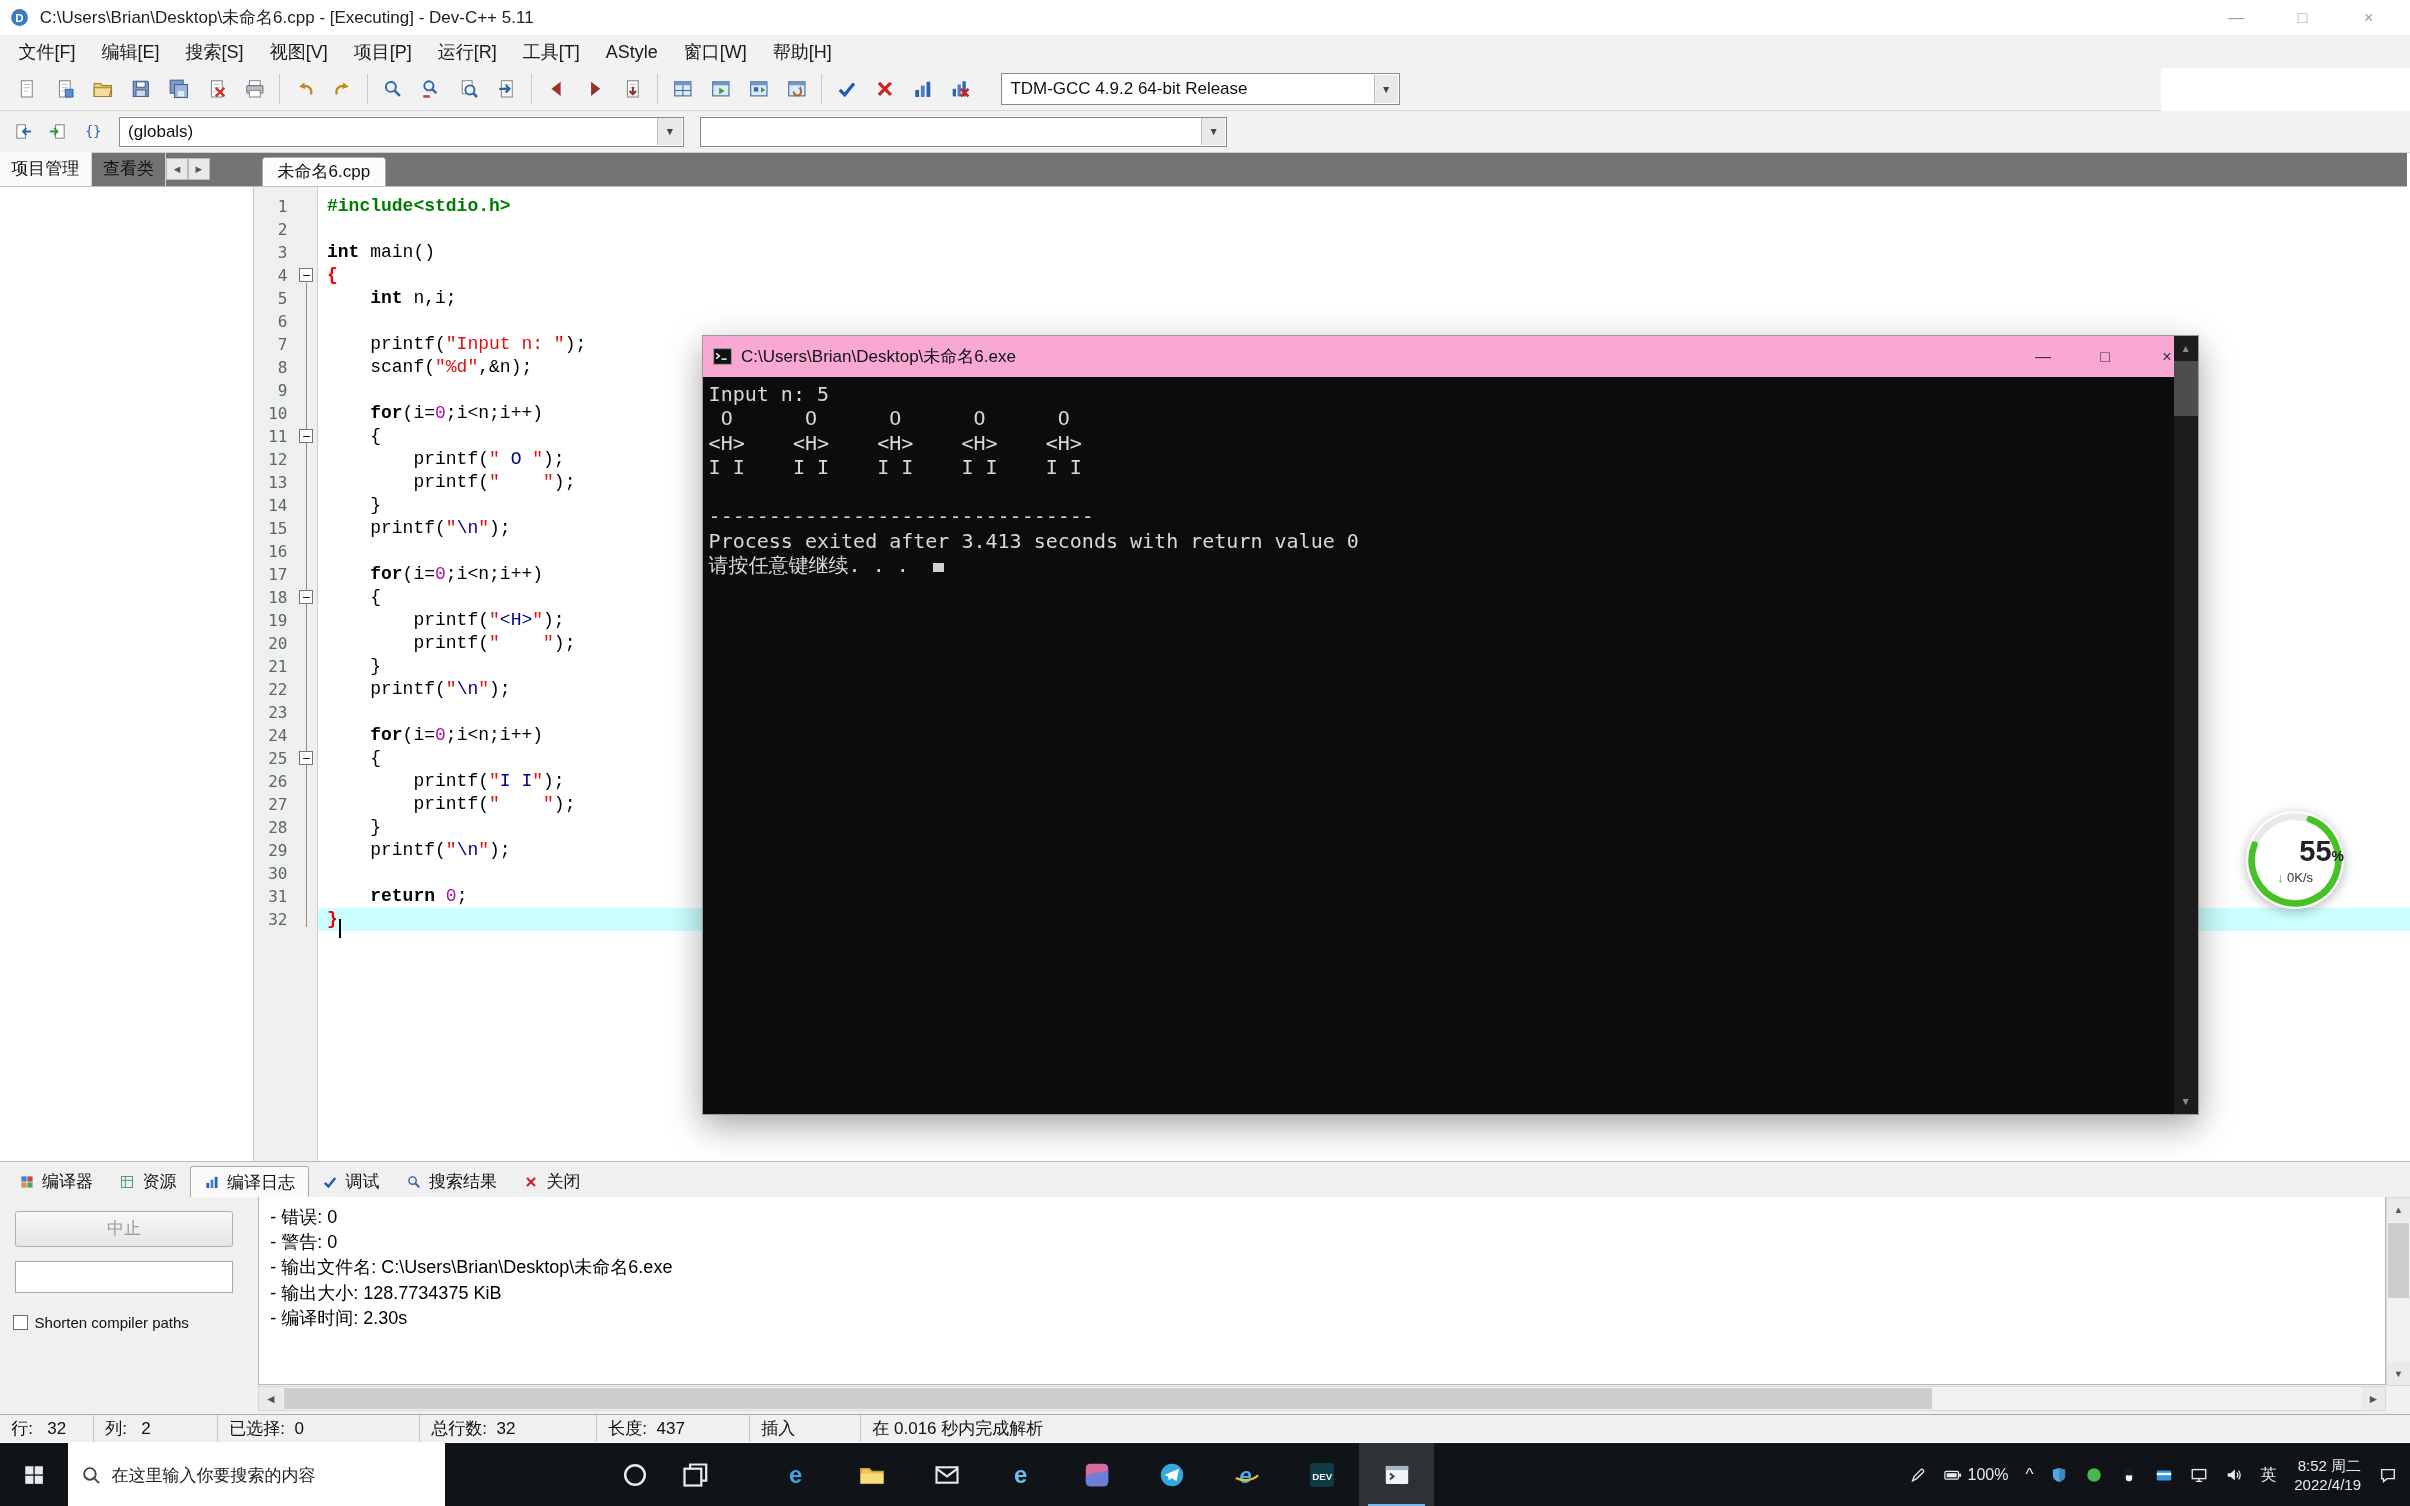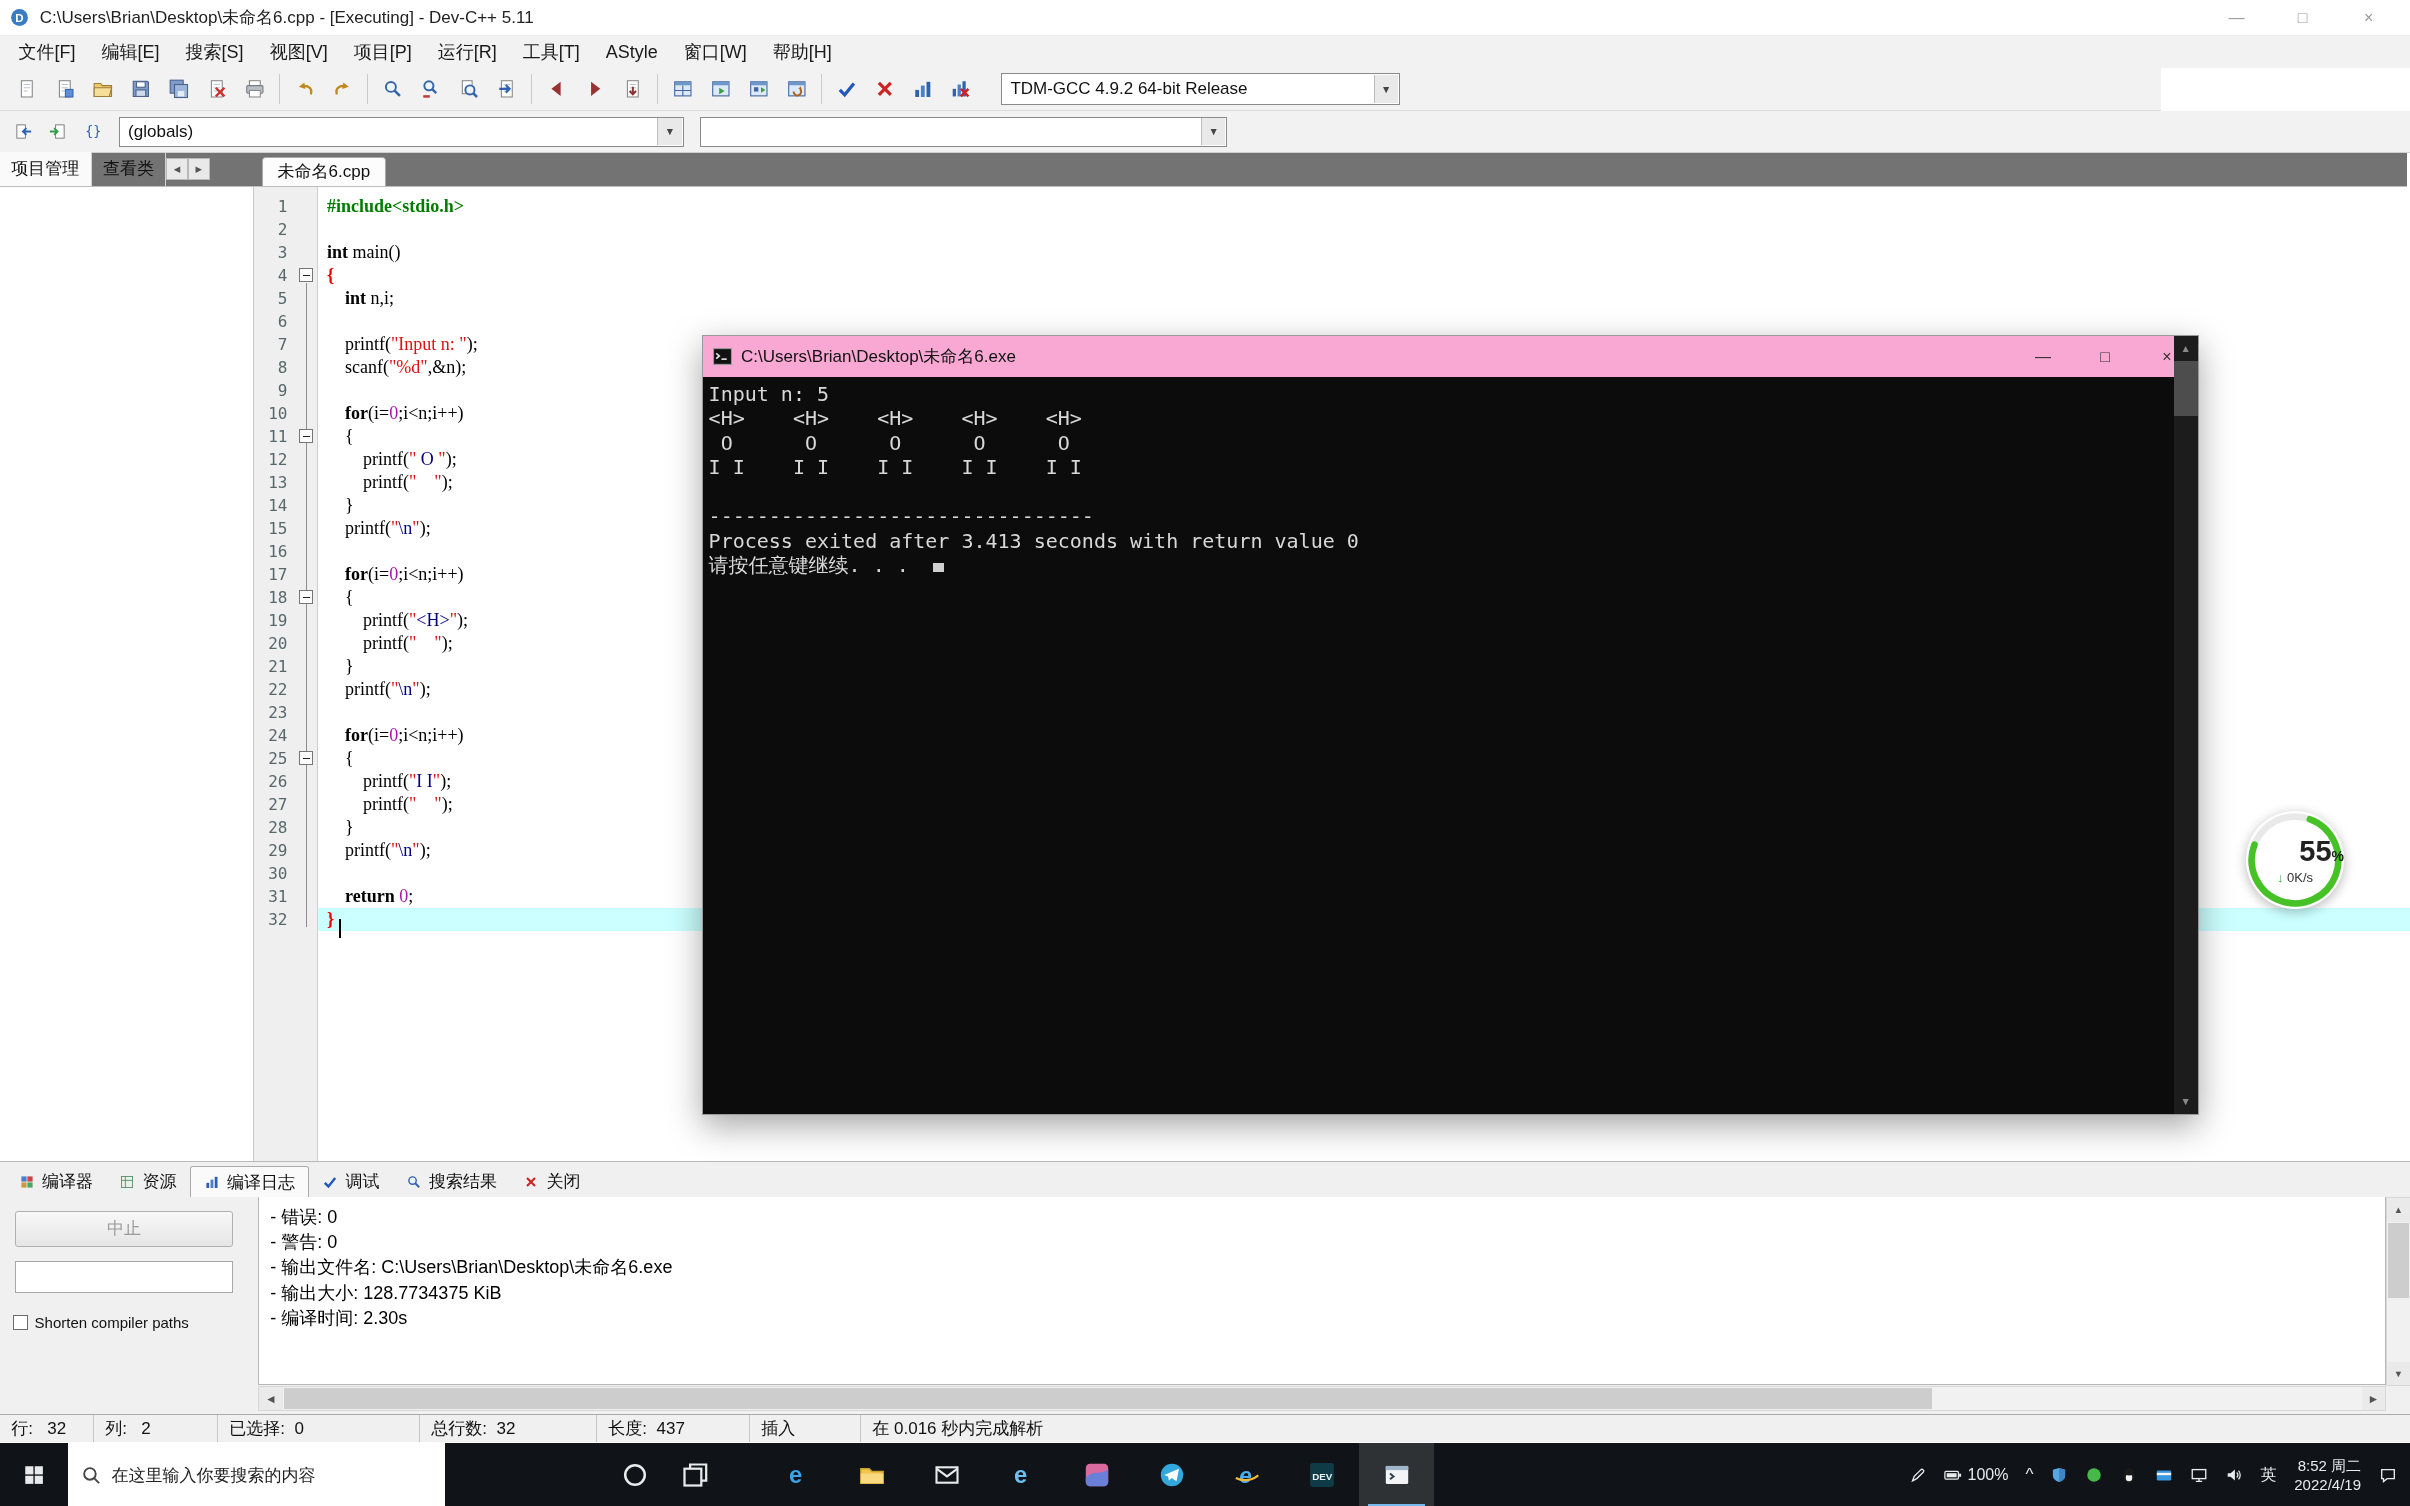"#include<stdio.h>" .lc { font-family: Liberation Serif, serif -> Liberation Mono, monospace }
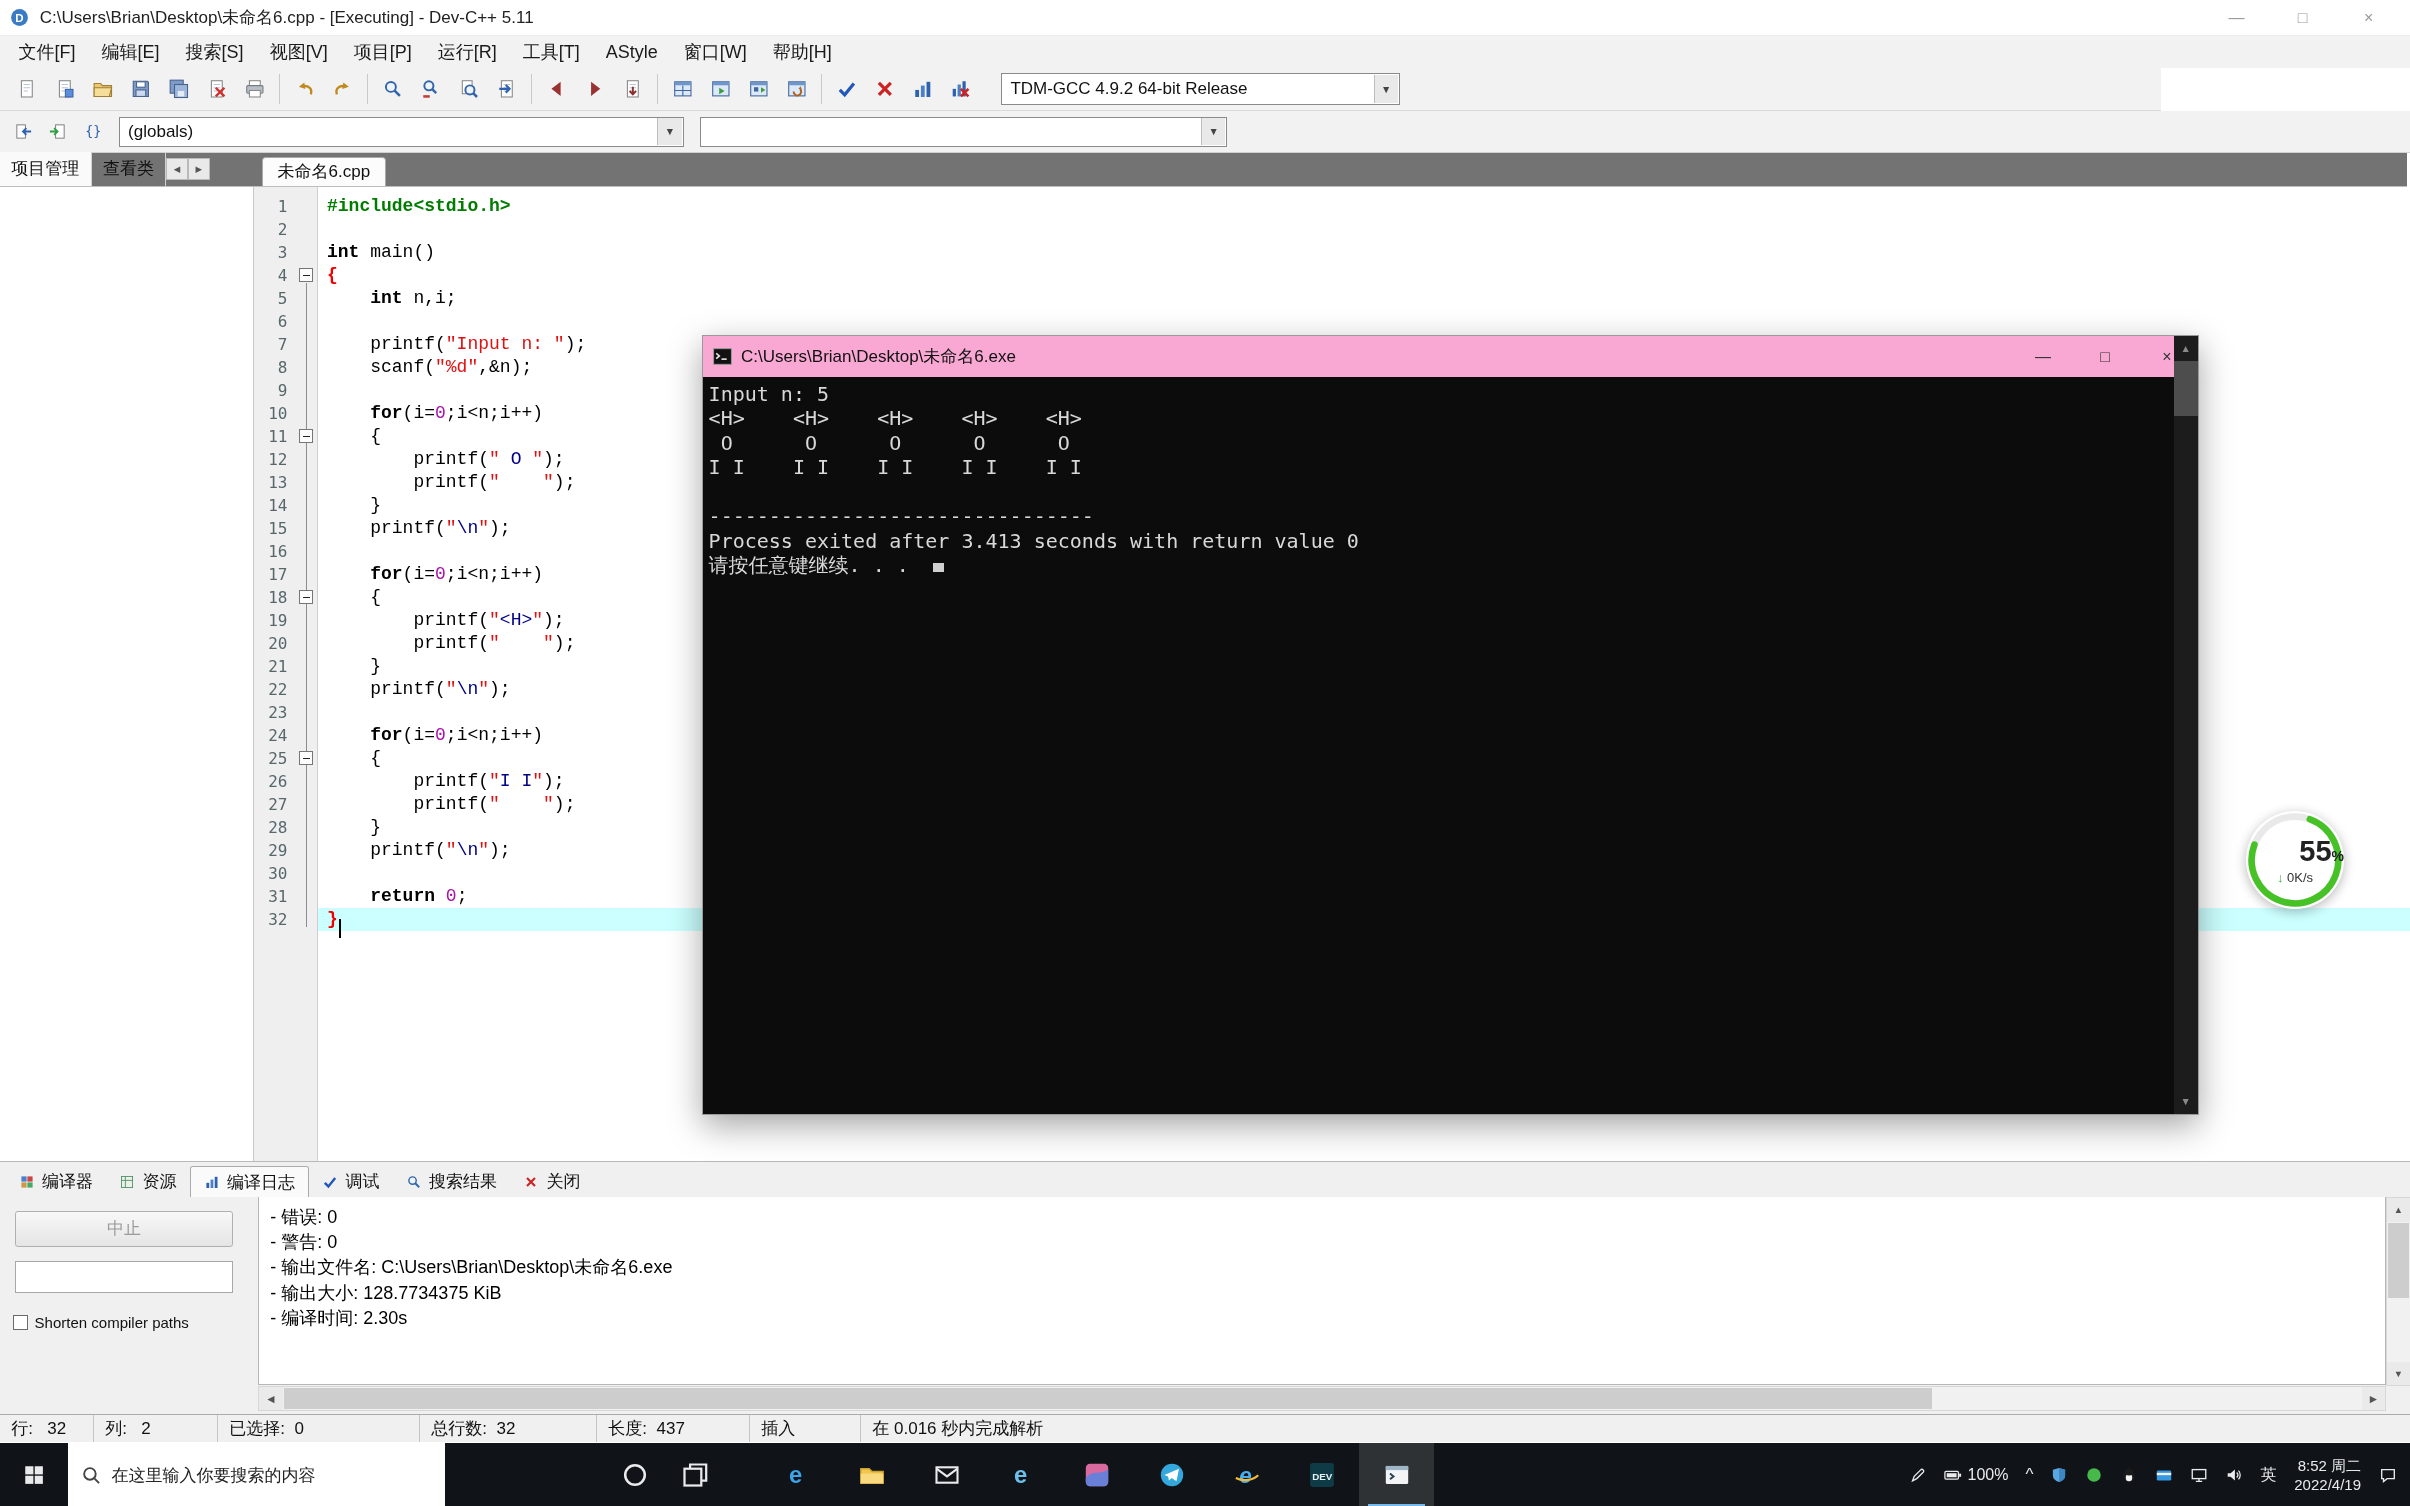"<H> <H> <H> <H> <H>" div.cline { order: before "O O O O O" -> after "O O O O O" }
